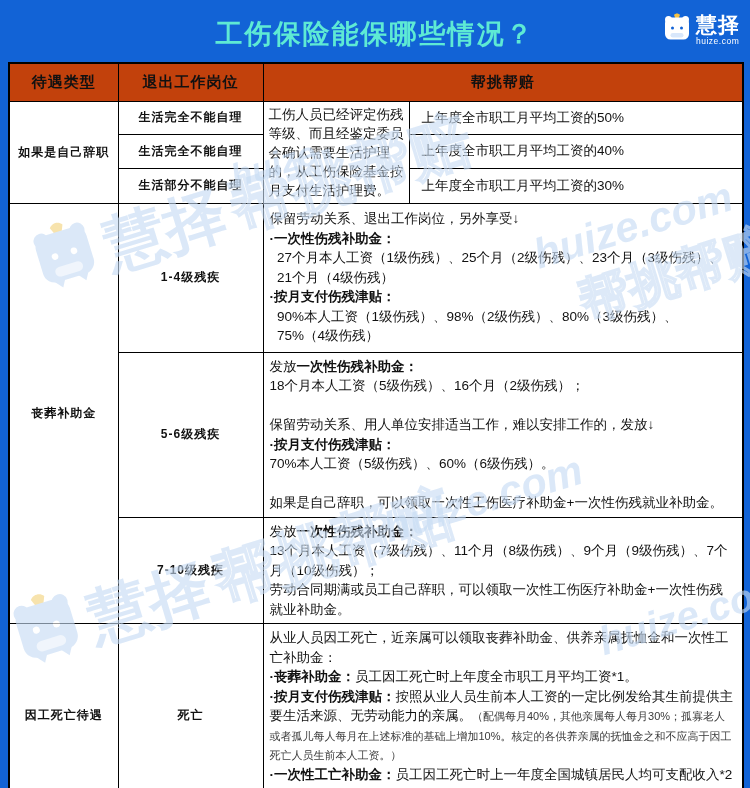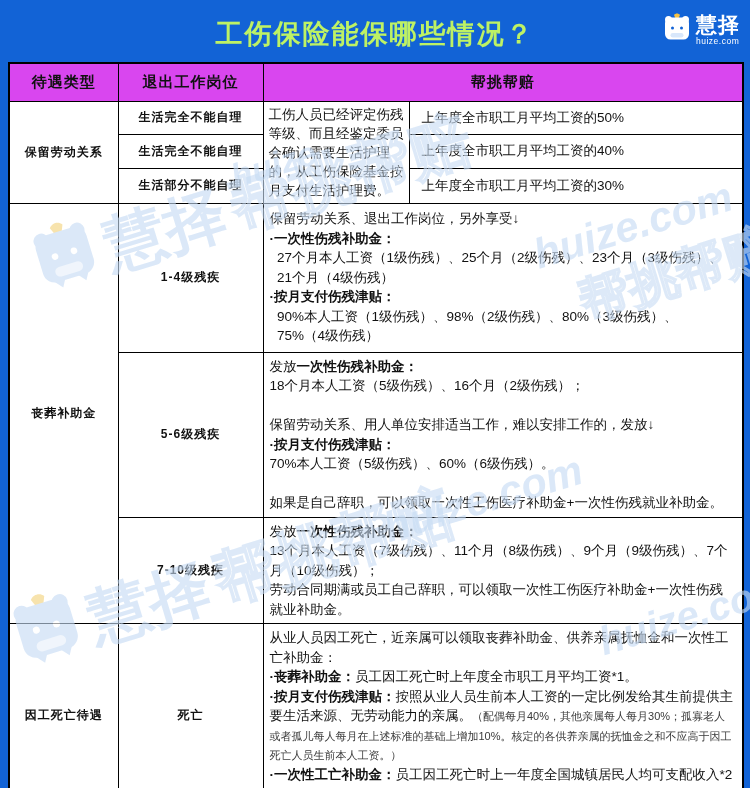"工伤保险能保哪些情况？" .page-title { color: #bef264 -> #5eead4 }
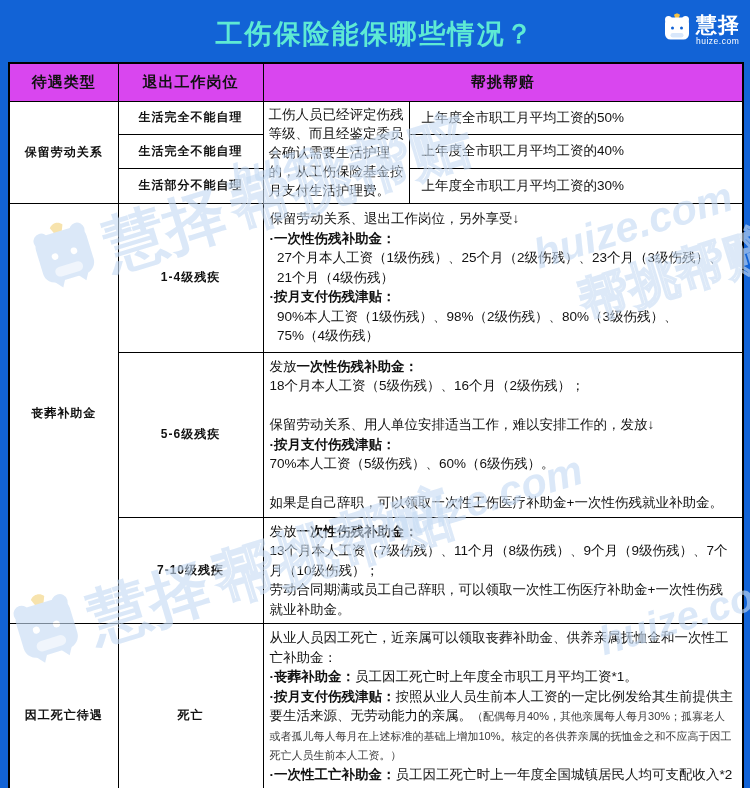"待遇类型" th.colhead { background: #d946ef -> #c2410c }
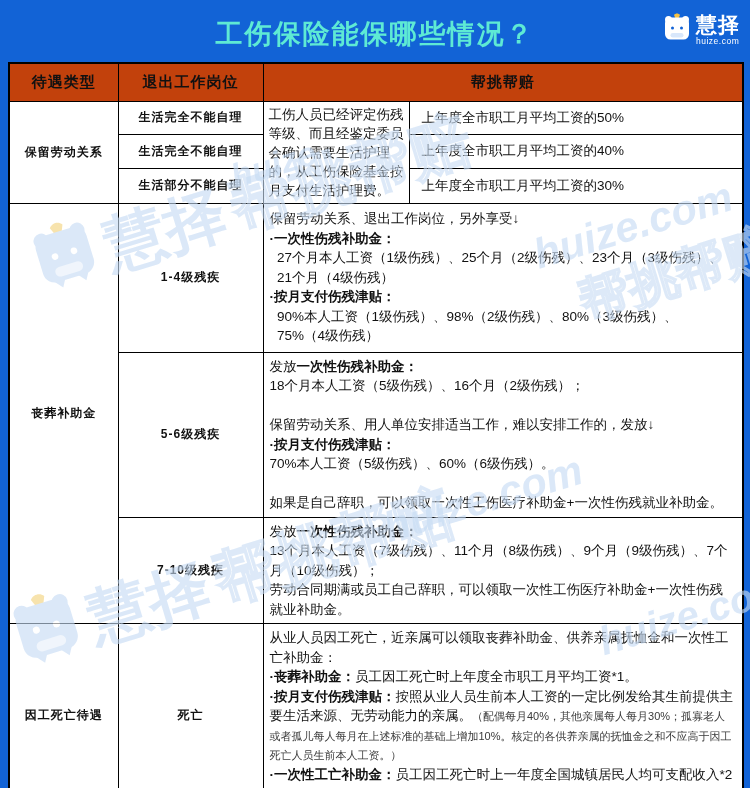"保留劳动关系" td.label { text: 保留劳动关系 -> 如果是自己辞职 }
